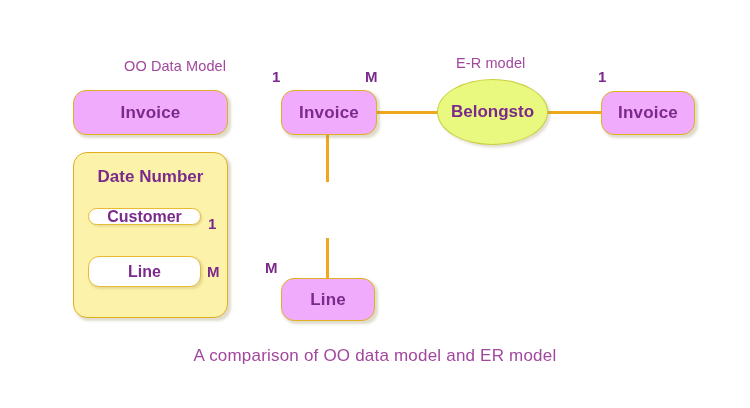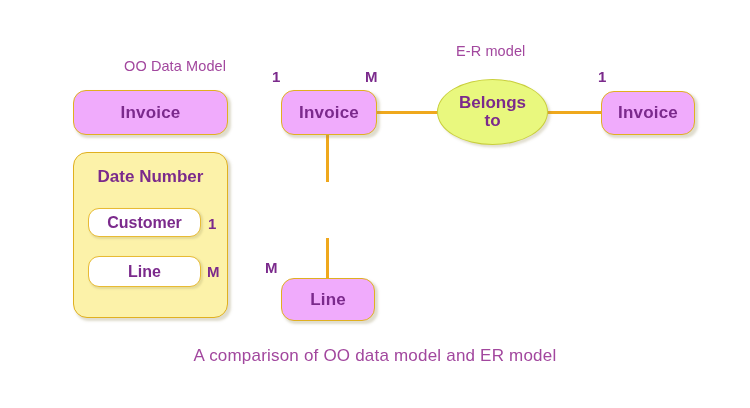"E-R model" div.section-label { top: 43px -> 55px }
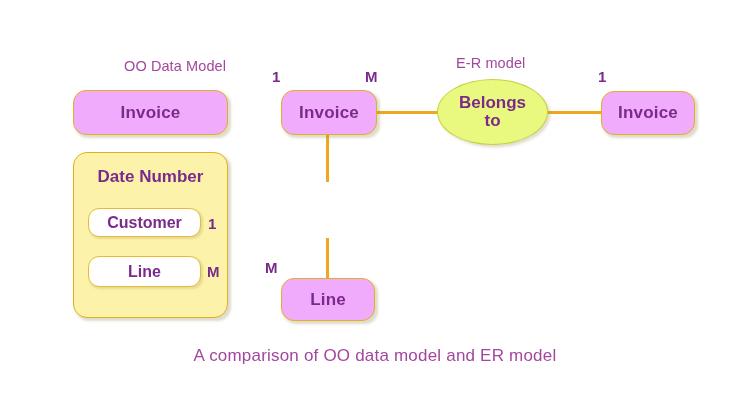"Belongs" div.rel { flex-direction: column -> row }
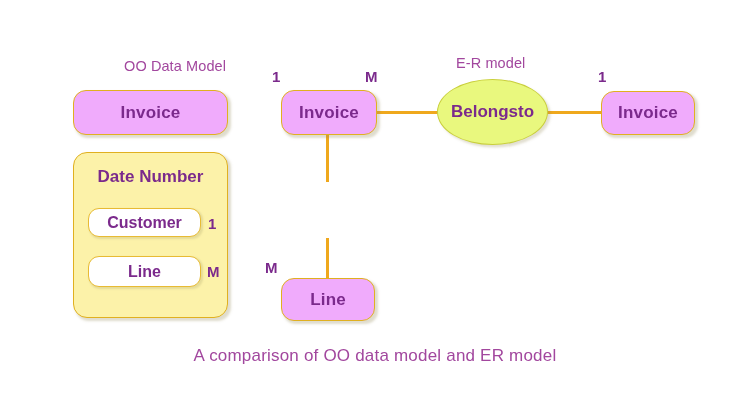"Customer" div.inner-box { height: 29px -> 17px }
